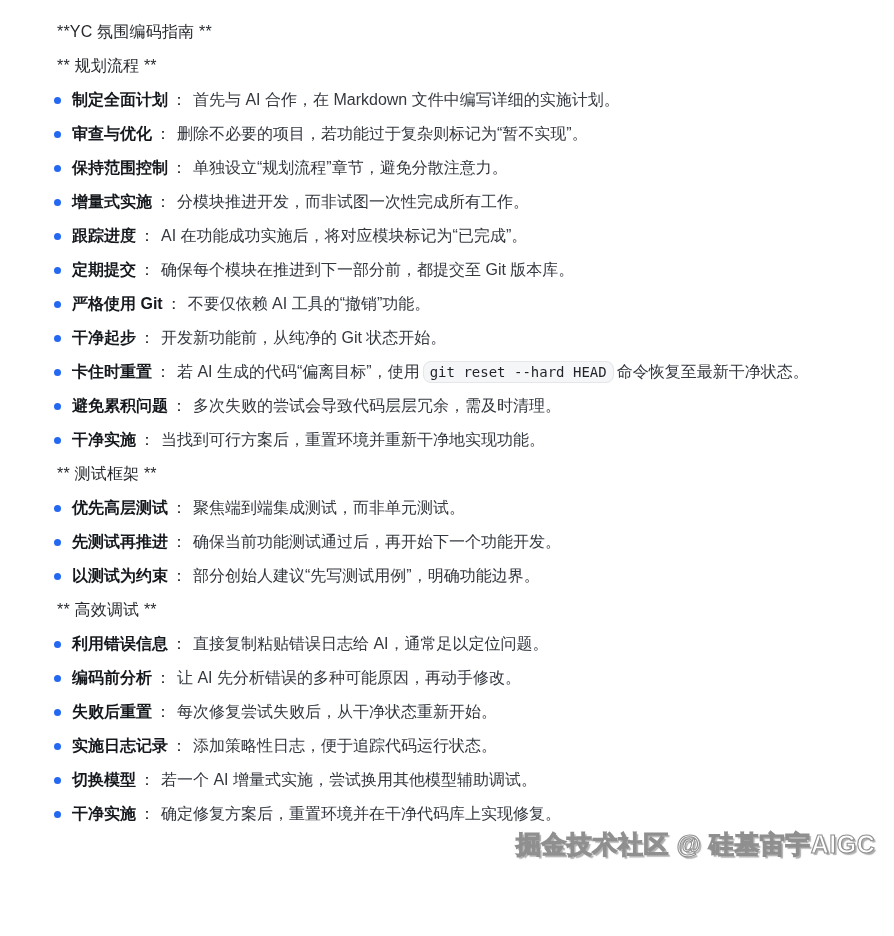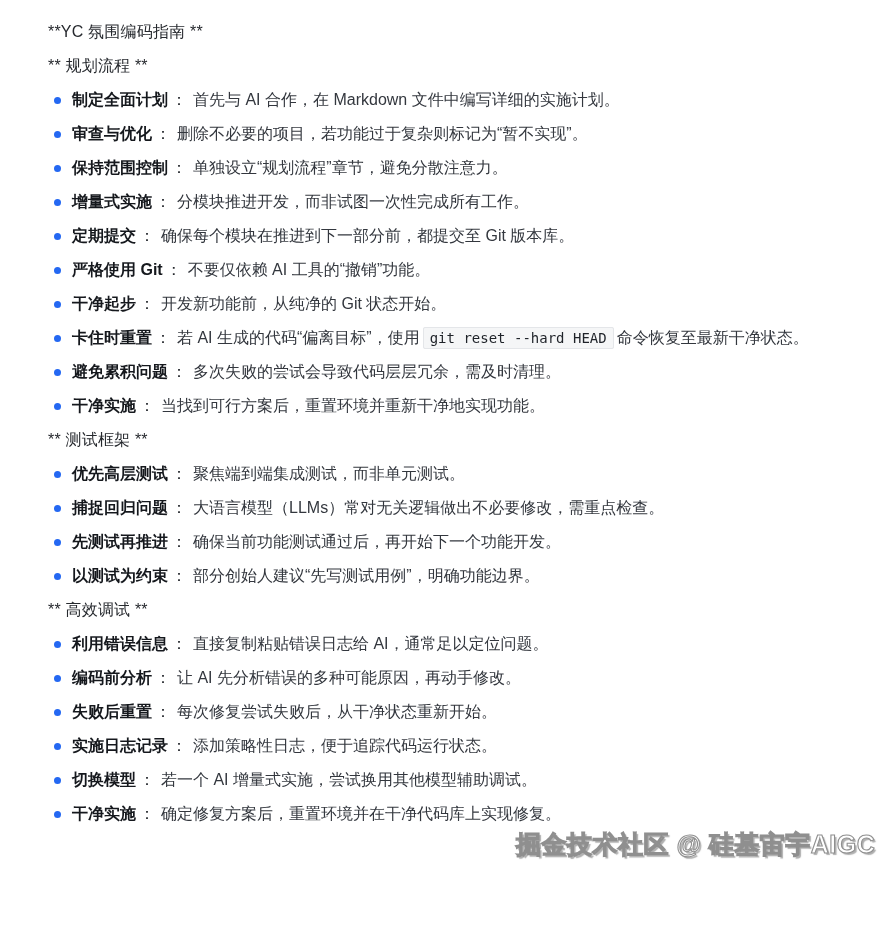"**YC 氛围编码指南 **" .heading { margin-left: none -> 9px }
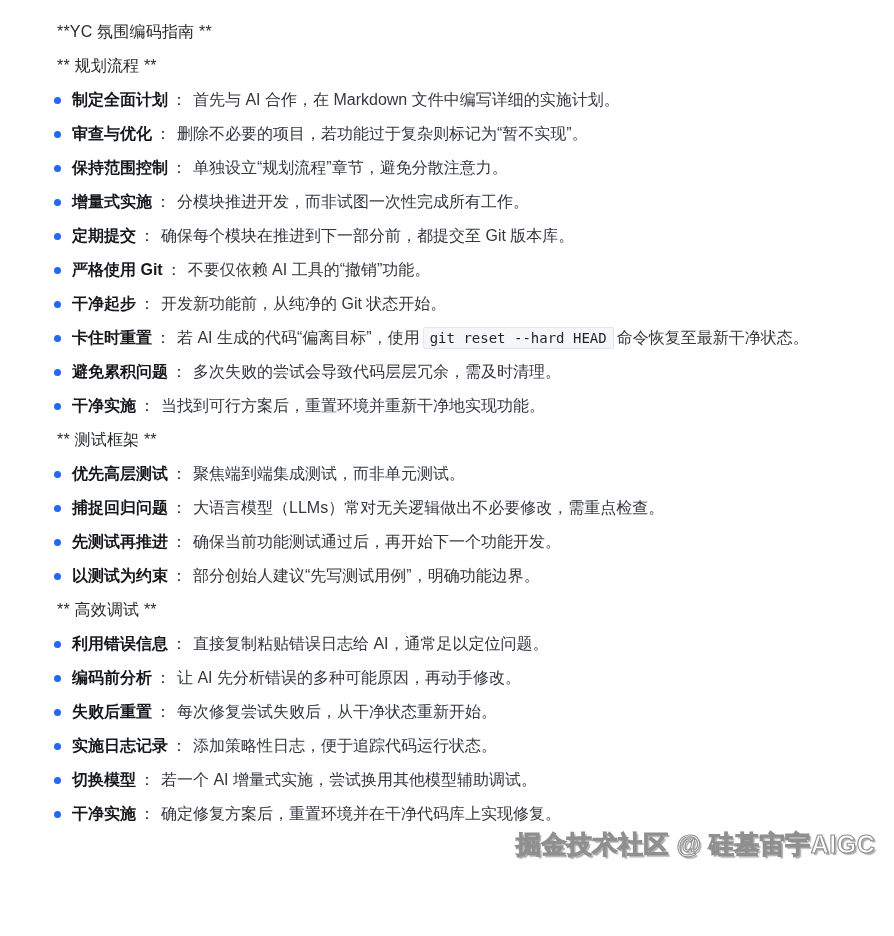"跟踪进度 ： AI 在功能成功实施后，将对应模块标记为“已完成”。" div.row { html: none -> <div><span></span><span>跟踪进度</span><span>：</span><span>AI 在功能成功实施后，将对应模块标记为“已完成”。</span></div> }
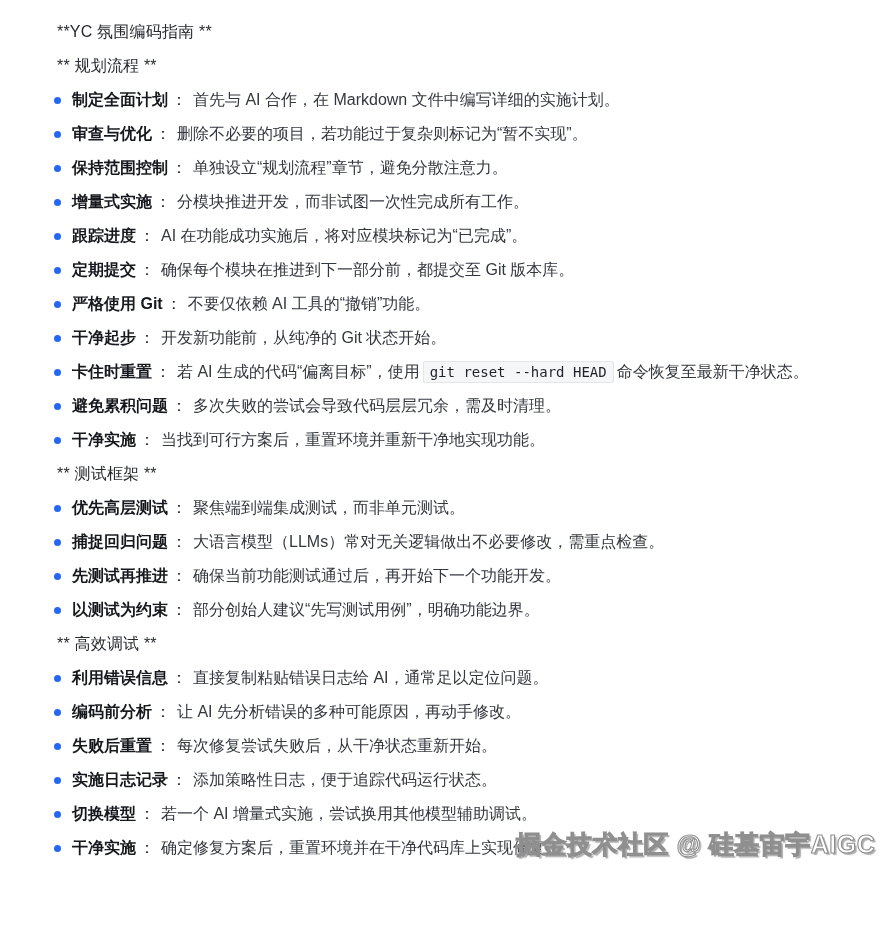"git reset --hard HEAD" .code { border-radius: 2px -> 8px }
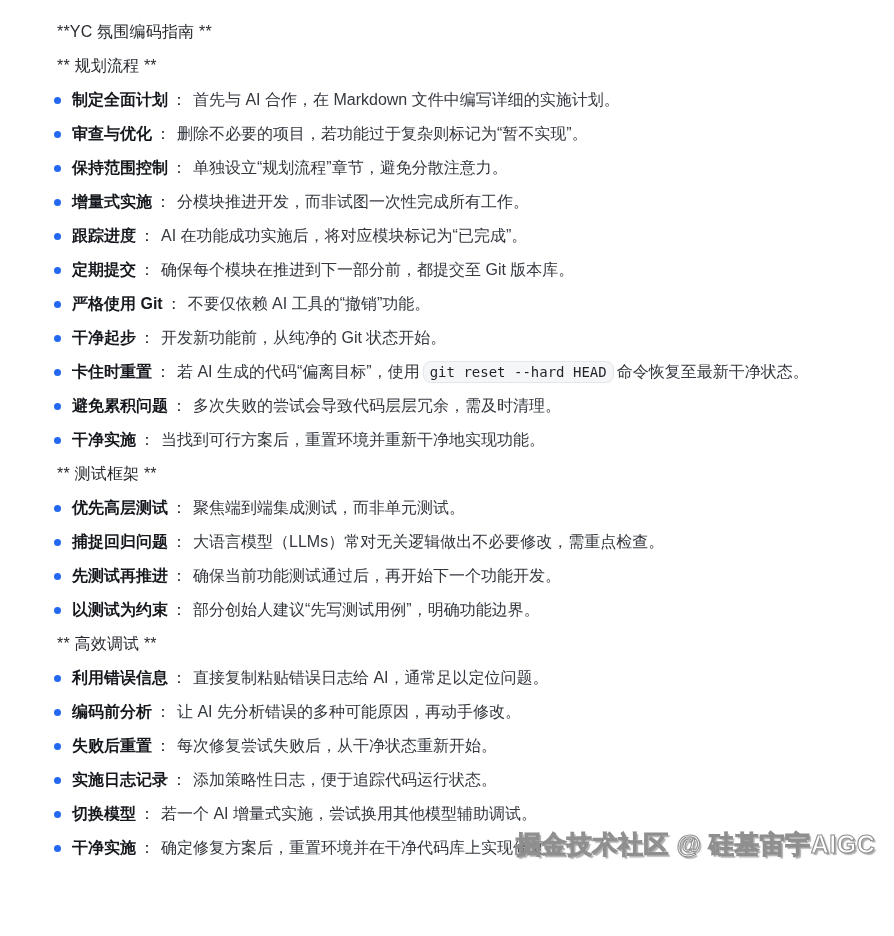"捕捉回归问题 ： 大语言模型（LLMs）常对无关逻辑做出不必要修改，需重点检查。" div.row { html: <div><span></span><span>捕捉回归问题</span><span>：</span><span>大语言模型（LLMs）常对无关逻辑做出不必要修改，需重点检查。</span></div> -> none }
